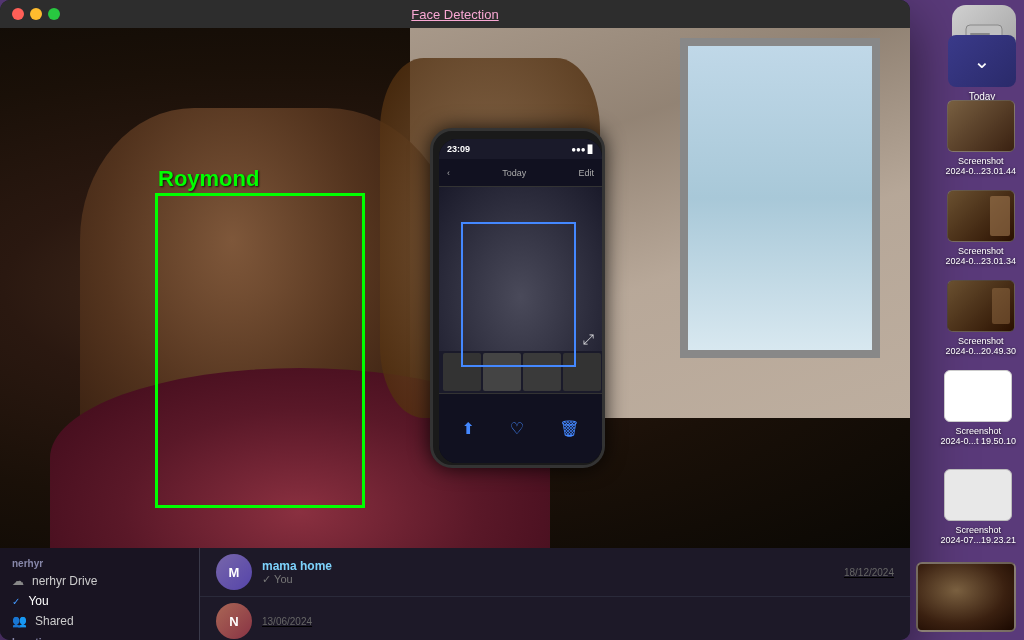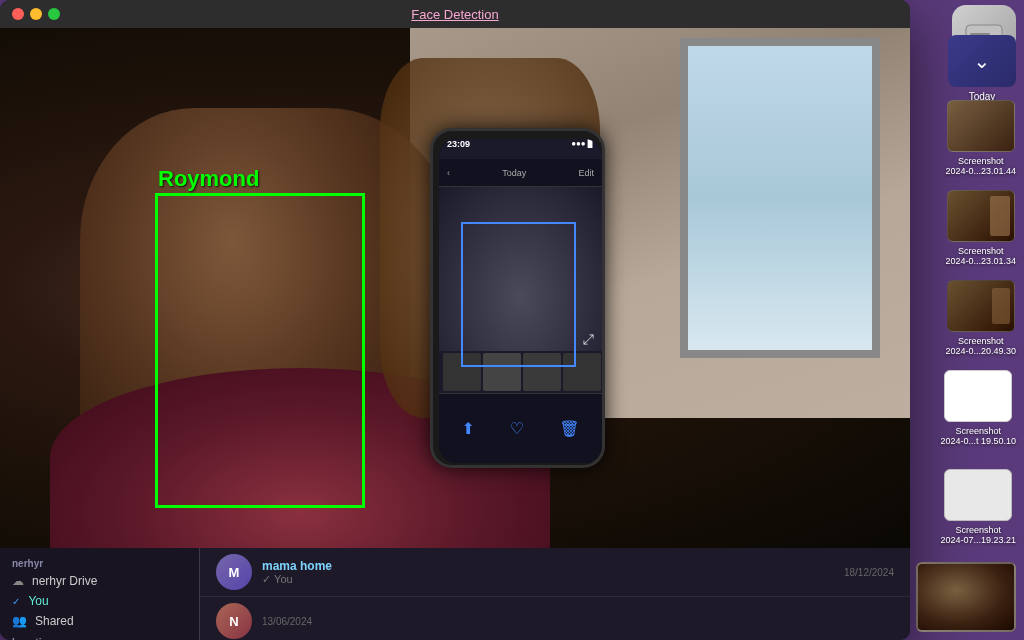"23:09" .phone-status-bar { align-items: none -> center }
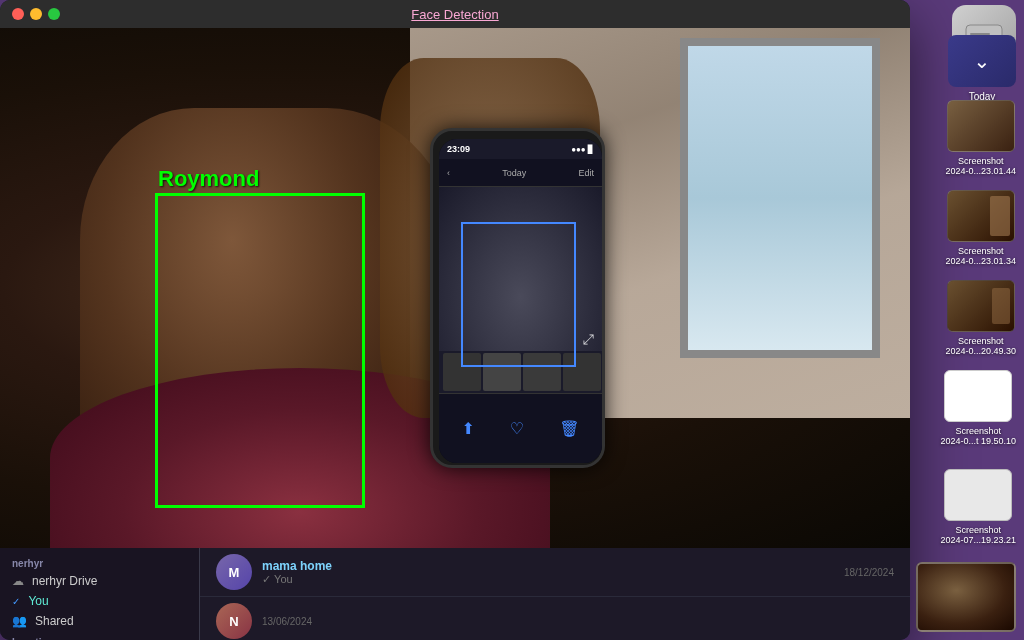"18/12/2024" .message-meta { text-decoration: none -> underline }
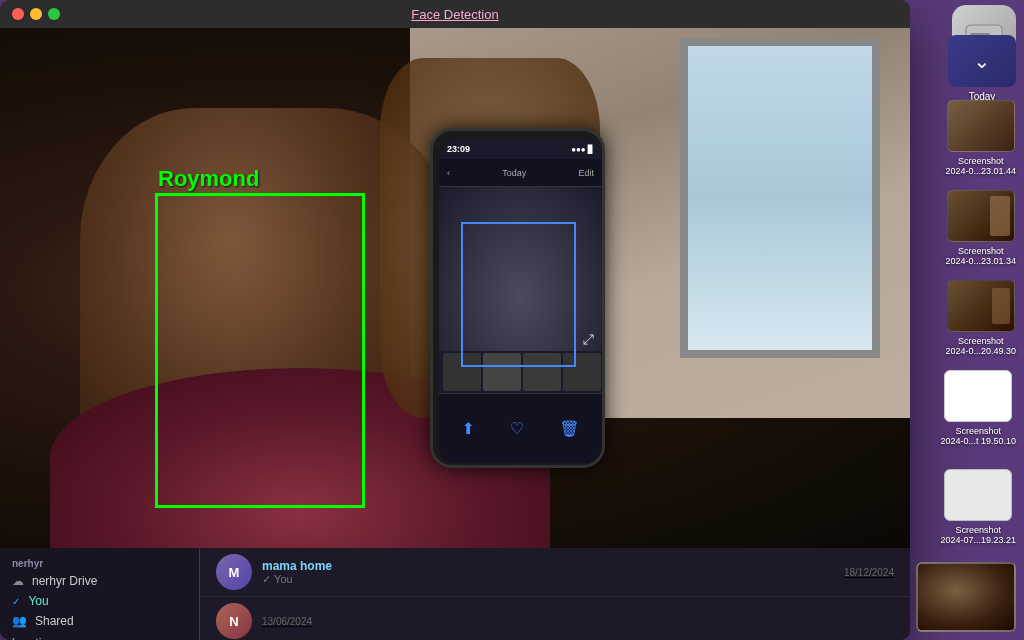"You" span { color: #5eead4 -> #ffffff }
